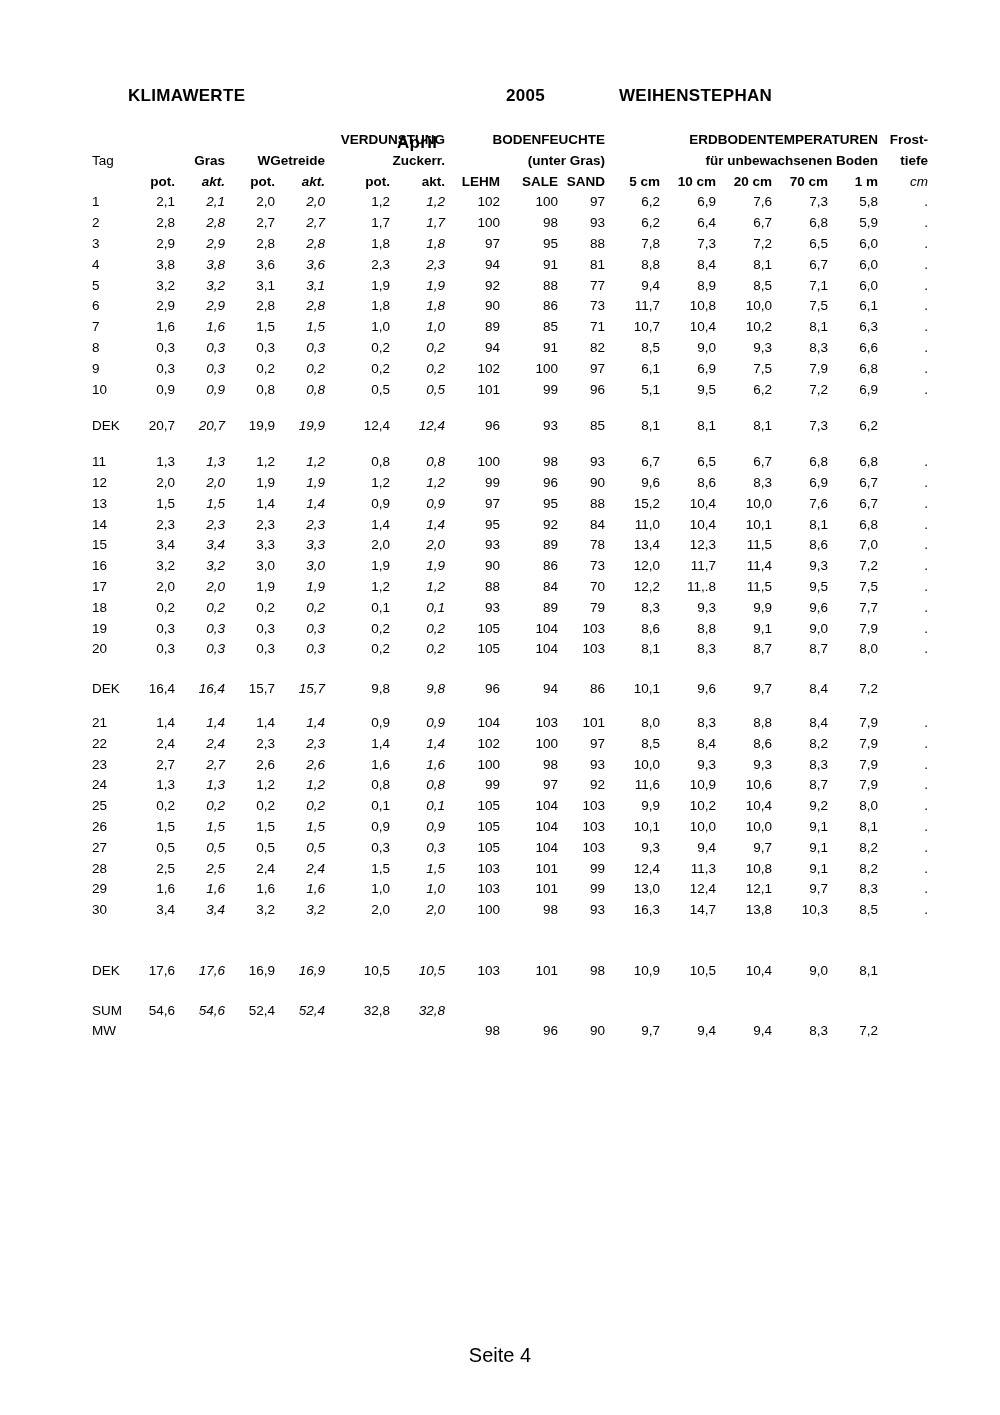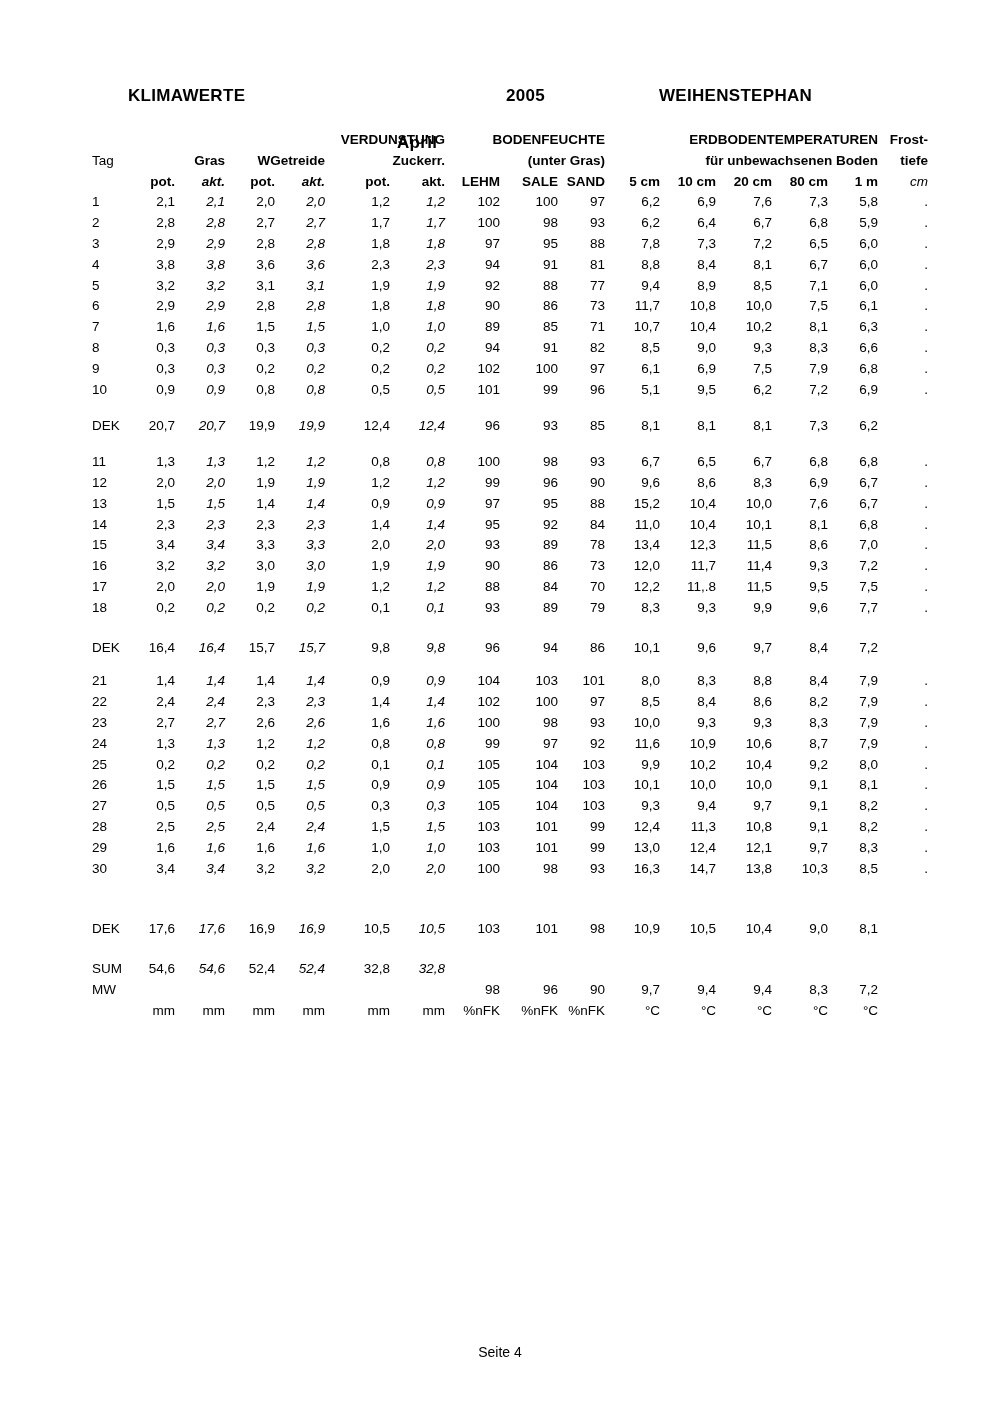"WEIHENSTEPHAN" .t-station { margin-left: 40px -> none }
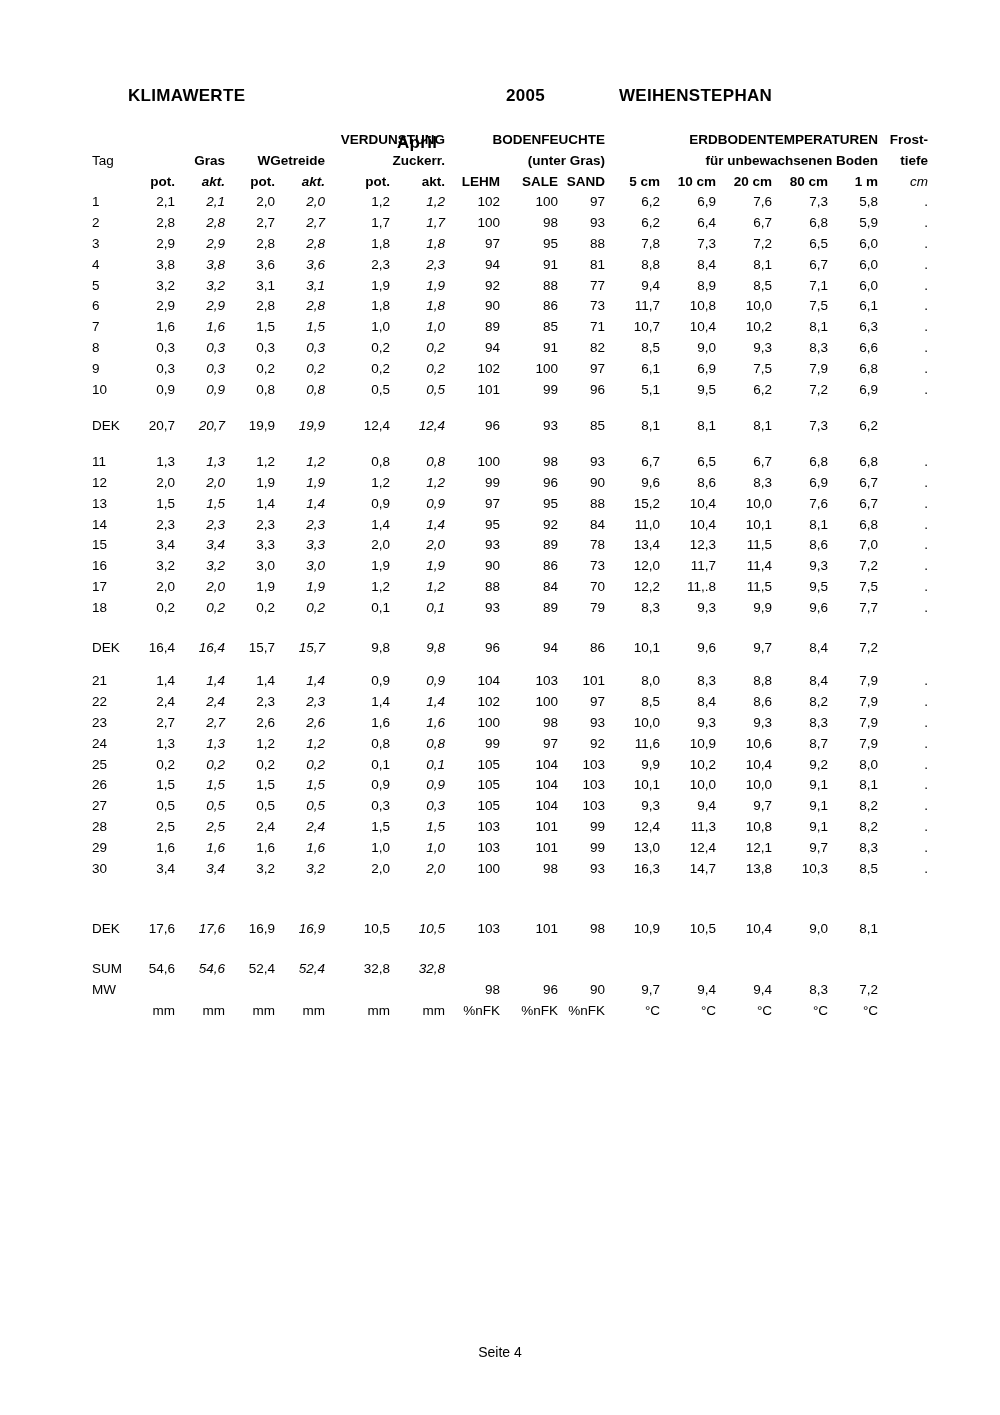"80 cm" td { text: 80 -> 70 }
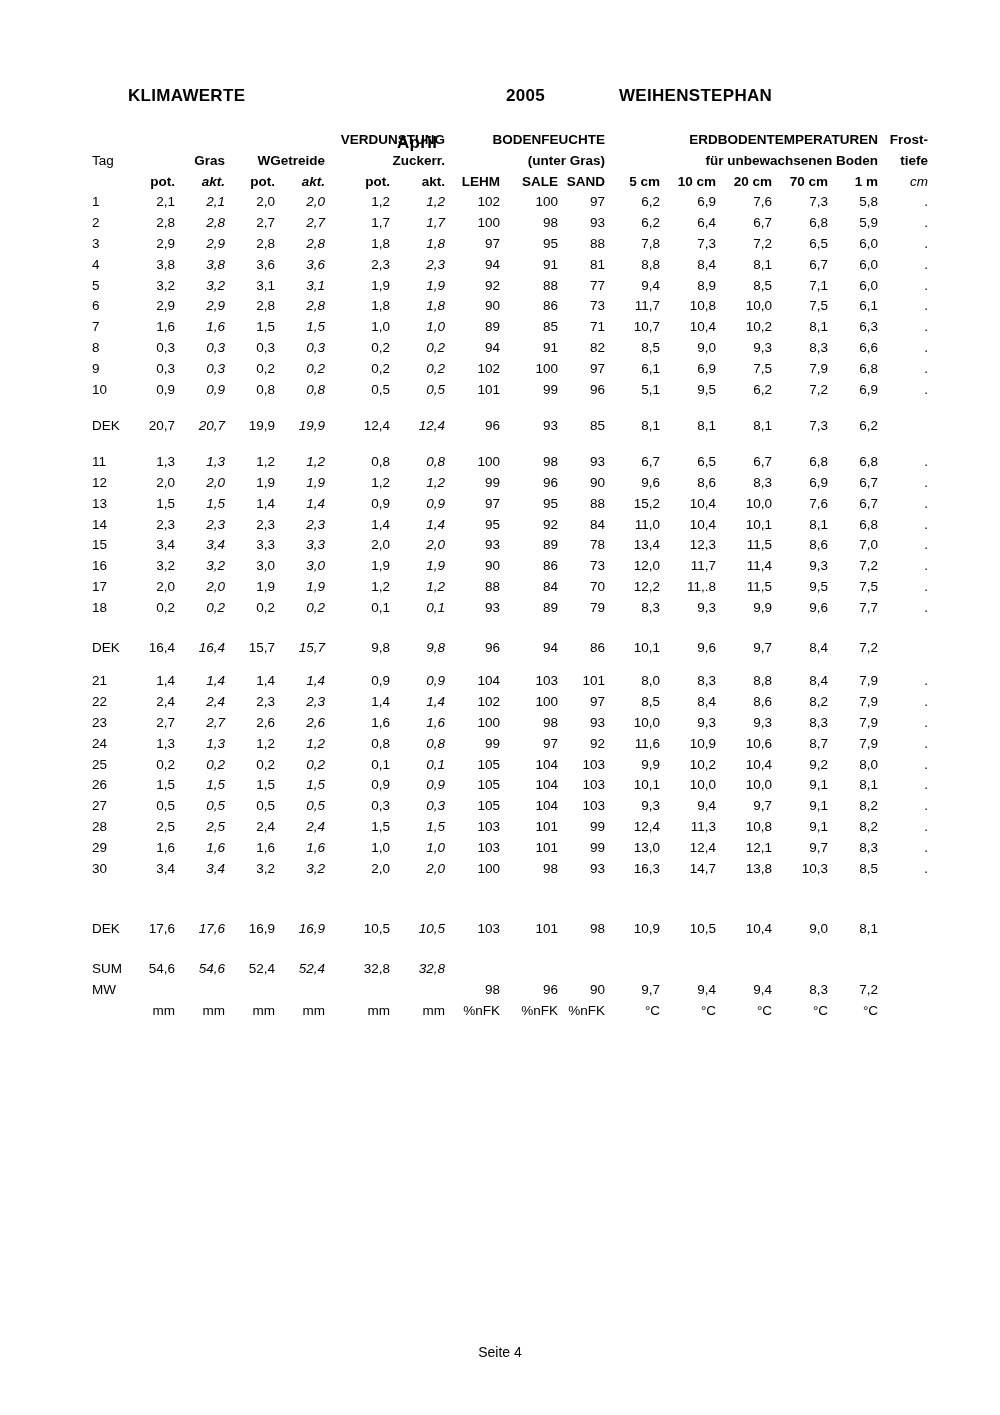"19" tr { html: none -> <tr> <td>19</td> <td>0,3</td> <td>0,3</td> <td>0,3</td> <td>0,3</td> <td>0,2</td> <td>0,2</td> <td>105</td> <td>104</td> <td>103</td> <td>8,6</td> <td>8,8</td> <td>9,1</td> <td>9,0</td> <td>7,9</td> <td>.</td> </tr> }
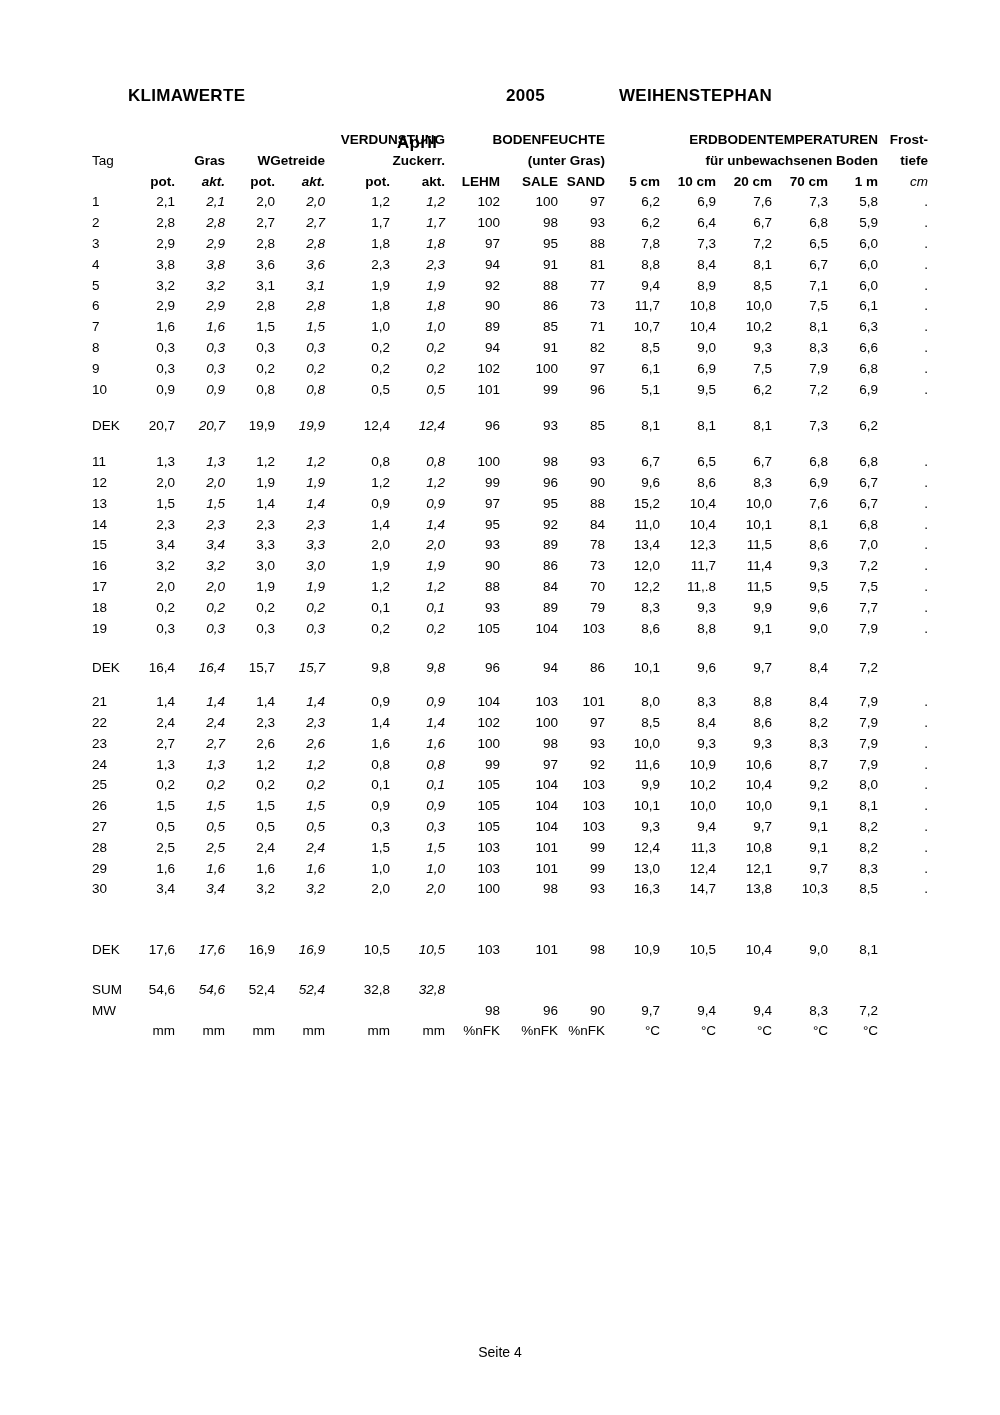"20" tr { html: none -> <tr> <td>20</td> <td>0,3</td> <td>0,3</td> <td>0,3</td> <td>0,3</td> <td>0,2</td> <td>0,2</td> <td>105</td> <td>104</td> <td>103</td> <td>8,1</td> <td>8,3</td> <td>8,7</td> <td>8,7</td> <td>8,0</td> <td>.</td> </tr> }
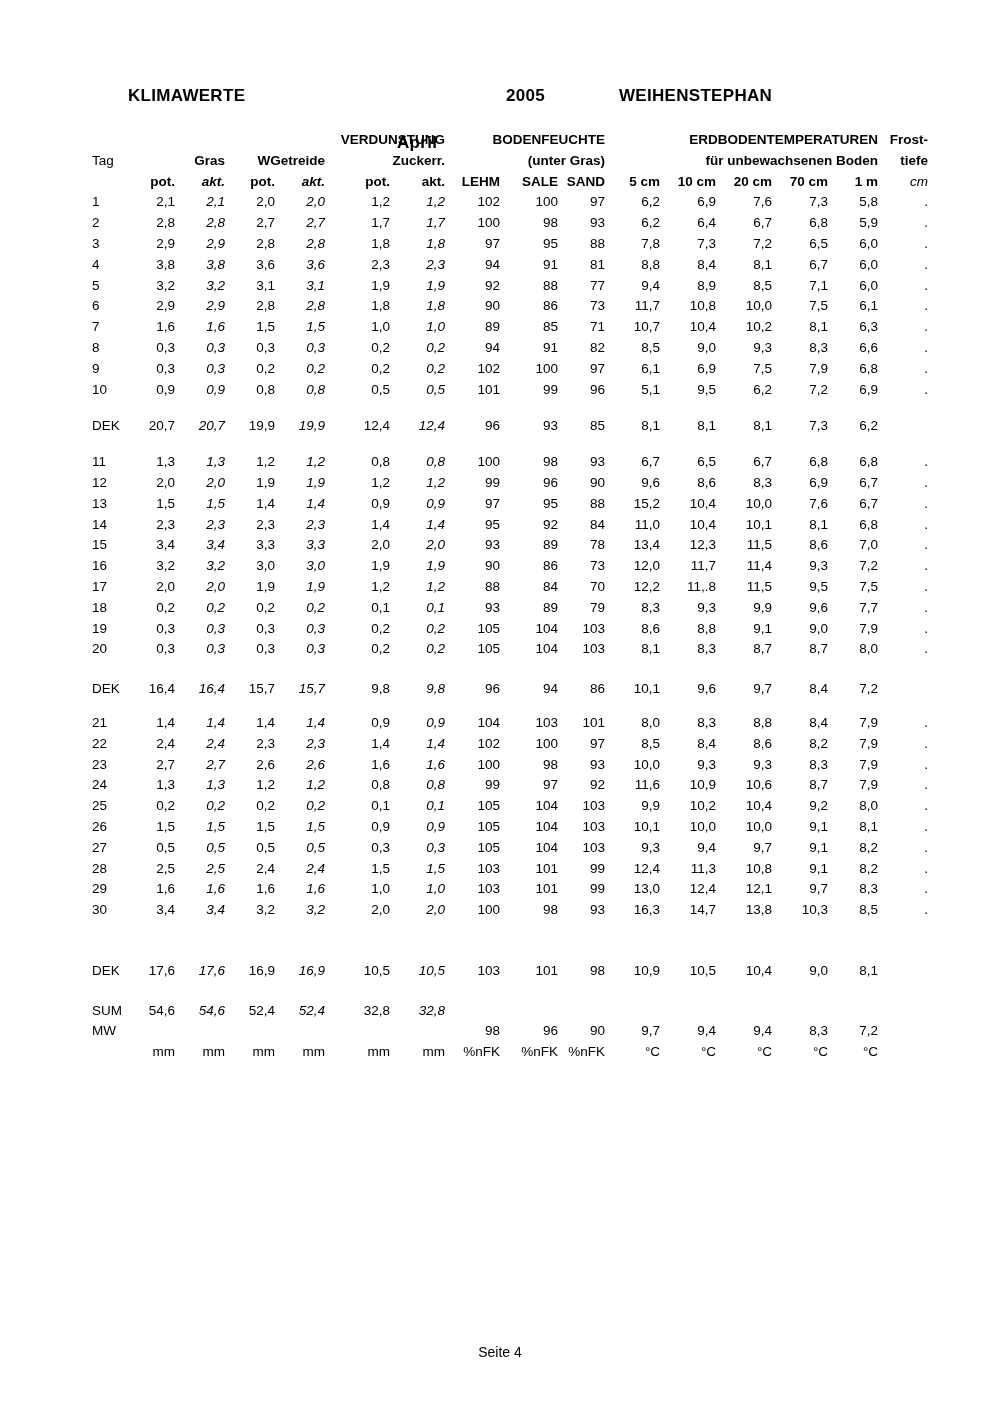"mm" tr { html: <tr> <td></td> <td>mm</td> <td>mm</td> <td>mm</td> <td>mm</td> <td>mm</td> <td>mm</td> <td>%nFK</td> <td>%nFK</td> <td>%nFK</td> <td>°C</td> <td>°C</td> <td>°C</td> <td>°C</td> <td>°C</td> <td></td> </tr> -> none }
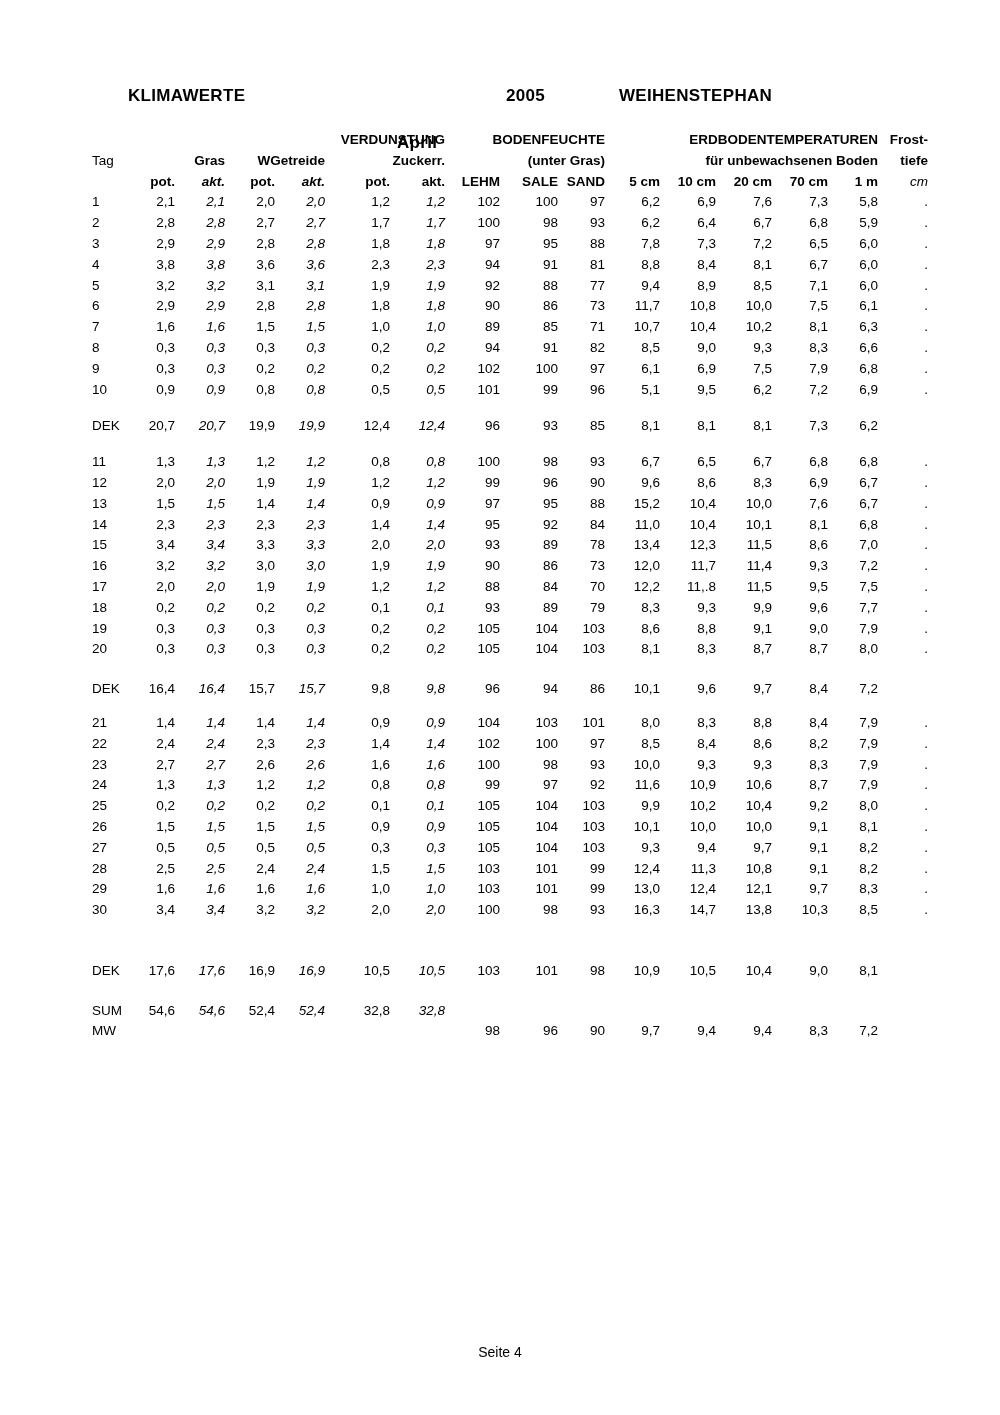"Seite 4" .footer { font-size: 14px -> 20px }
